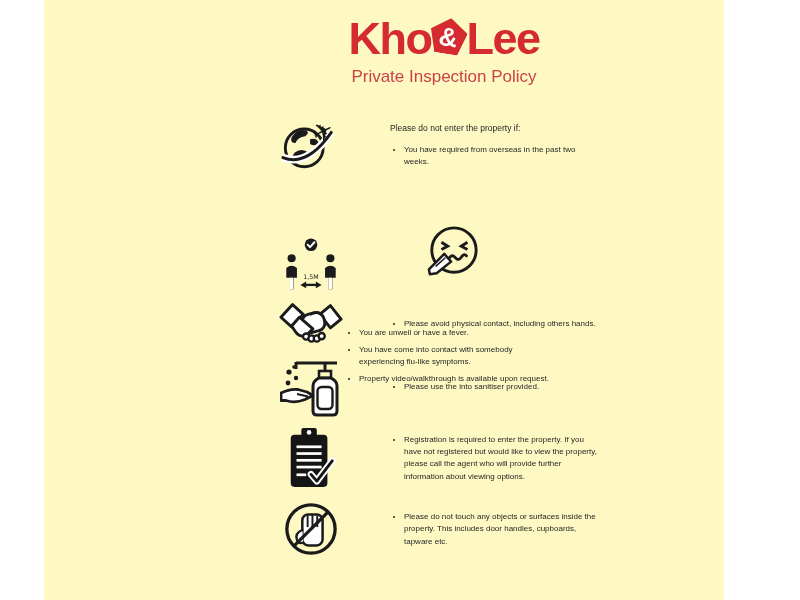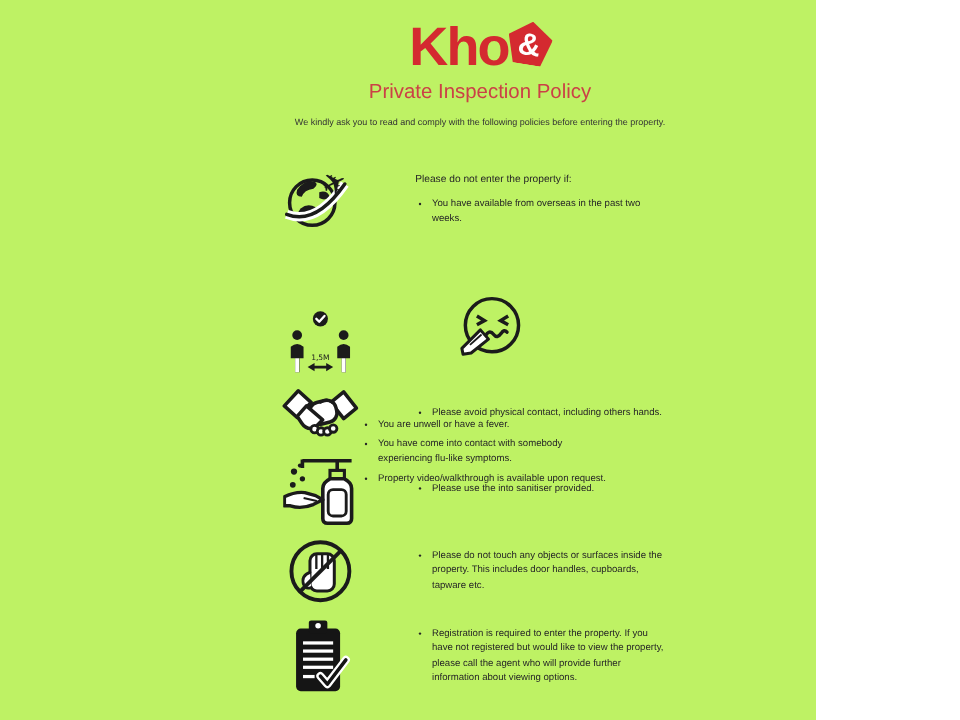"Kho" .page { background: #bef264 -> #fef9c3; margin-left: none -> 44px }
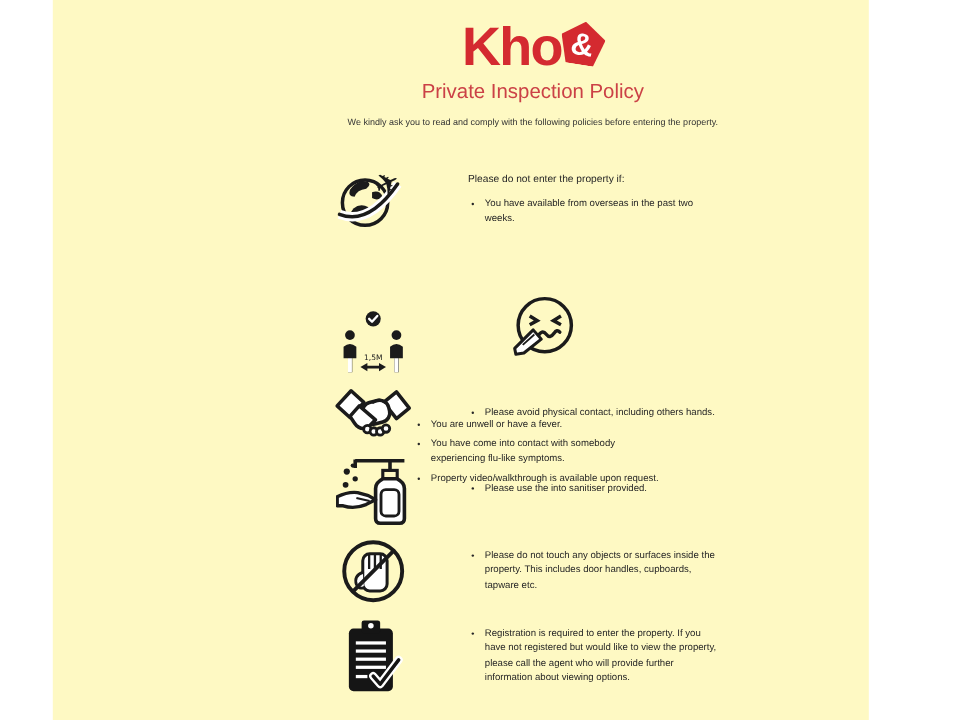"Lee" span.logo-text { html: none -> <span>Lee</span> }
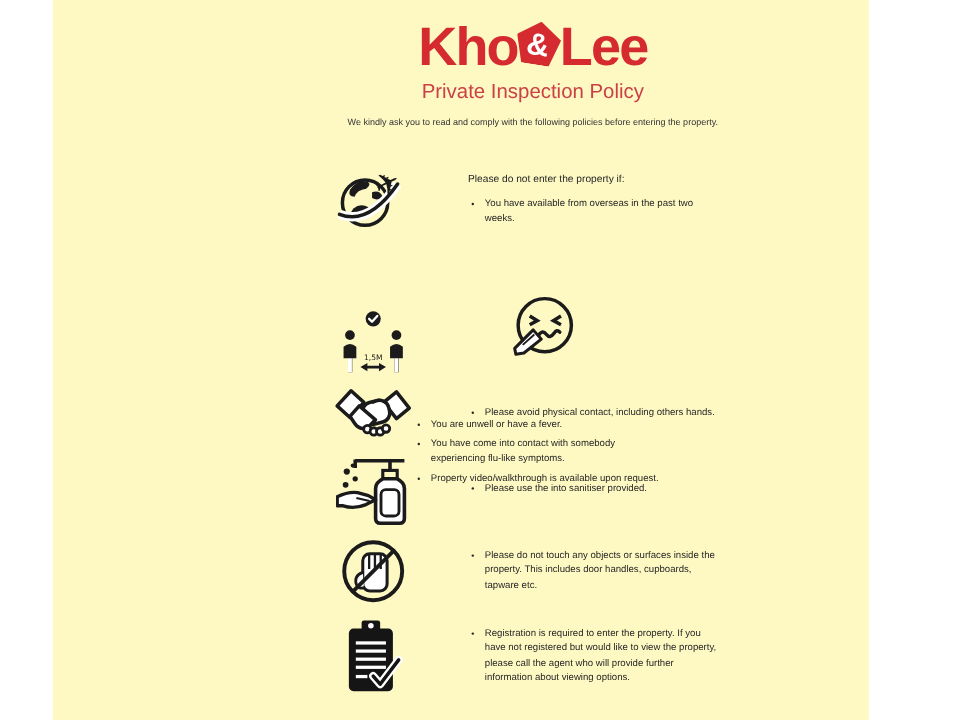"We kindly ask you to" div { html: <div>We kindly ask you to read and comply with the following policies before entering the property.</div> -> none }
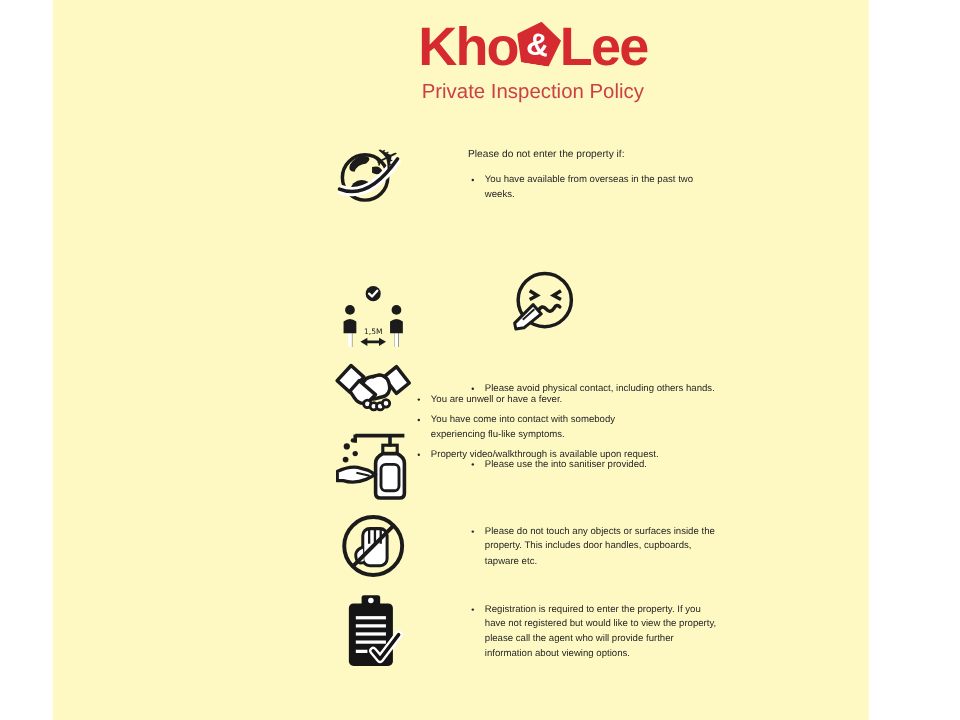"You have available from overseas" li { text: available -> required }
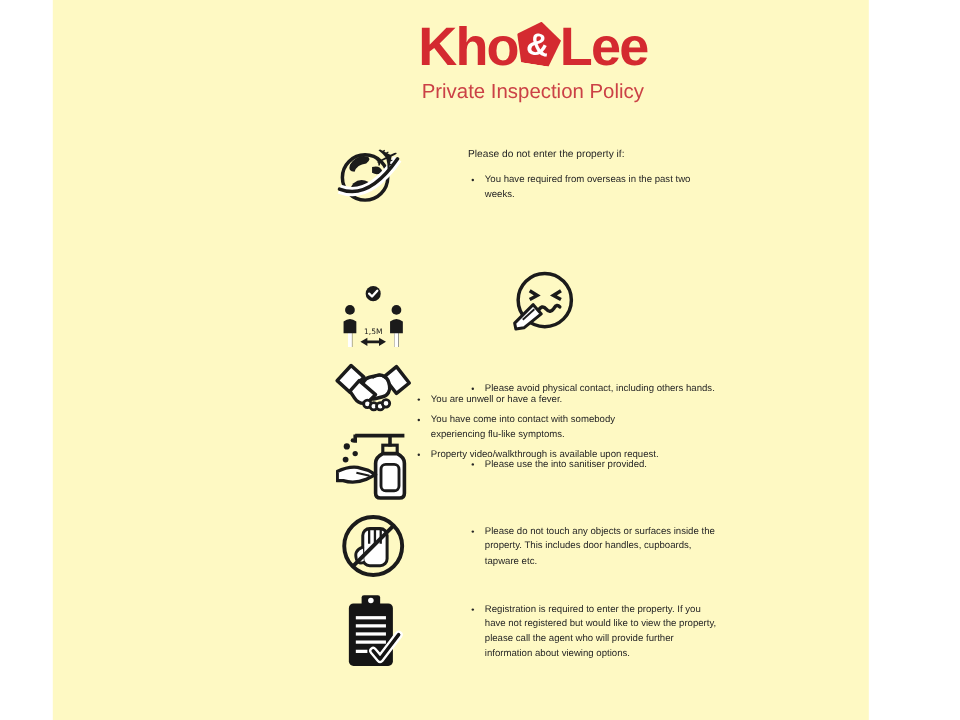"Please do not touch any" div.row { order: before "Registration is required to enter" -> after "Registration is required to enter" }
